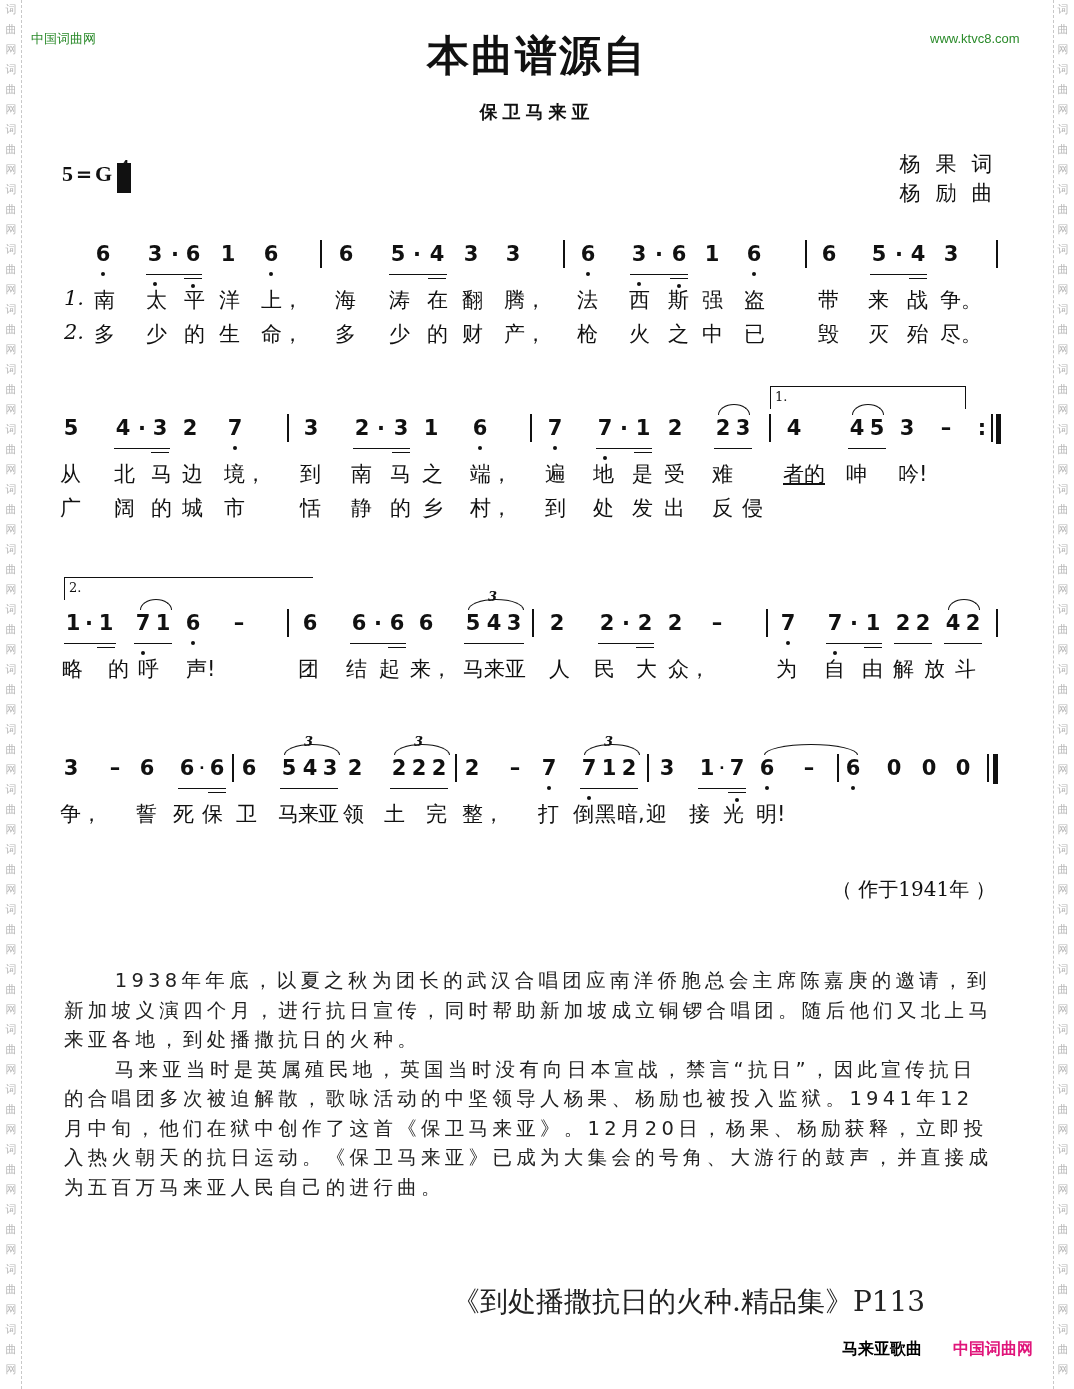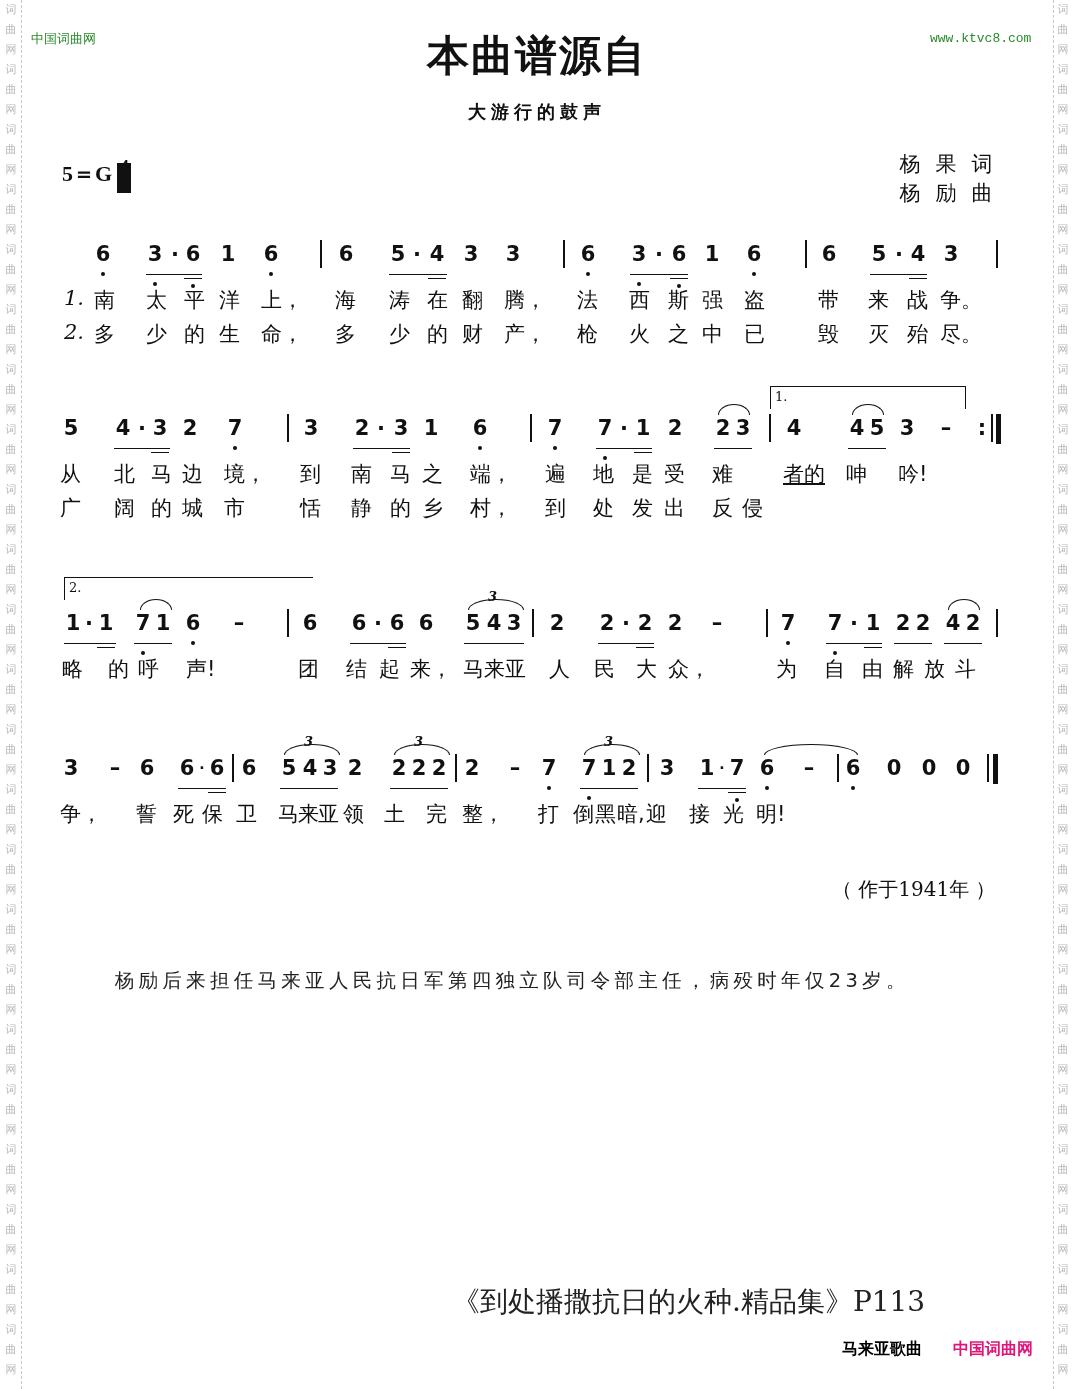"www.ktvc8.com" .site-url-top { font-family: Liberation Mono, monospace -> Liberation Sans, sans-serif }
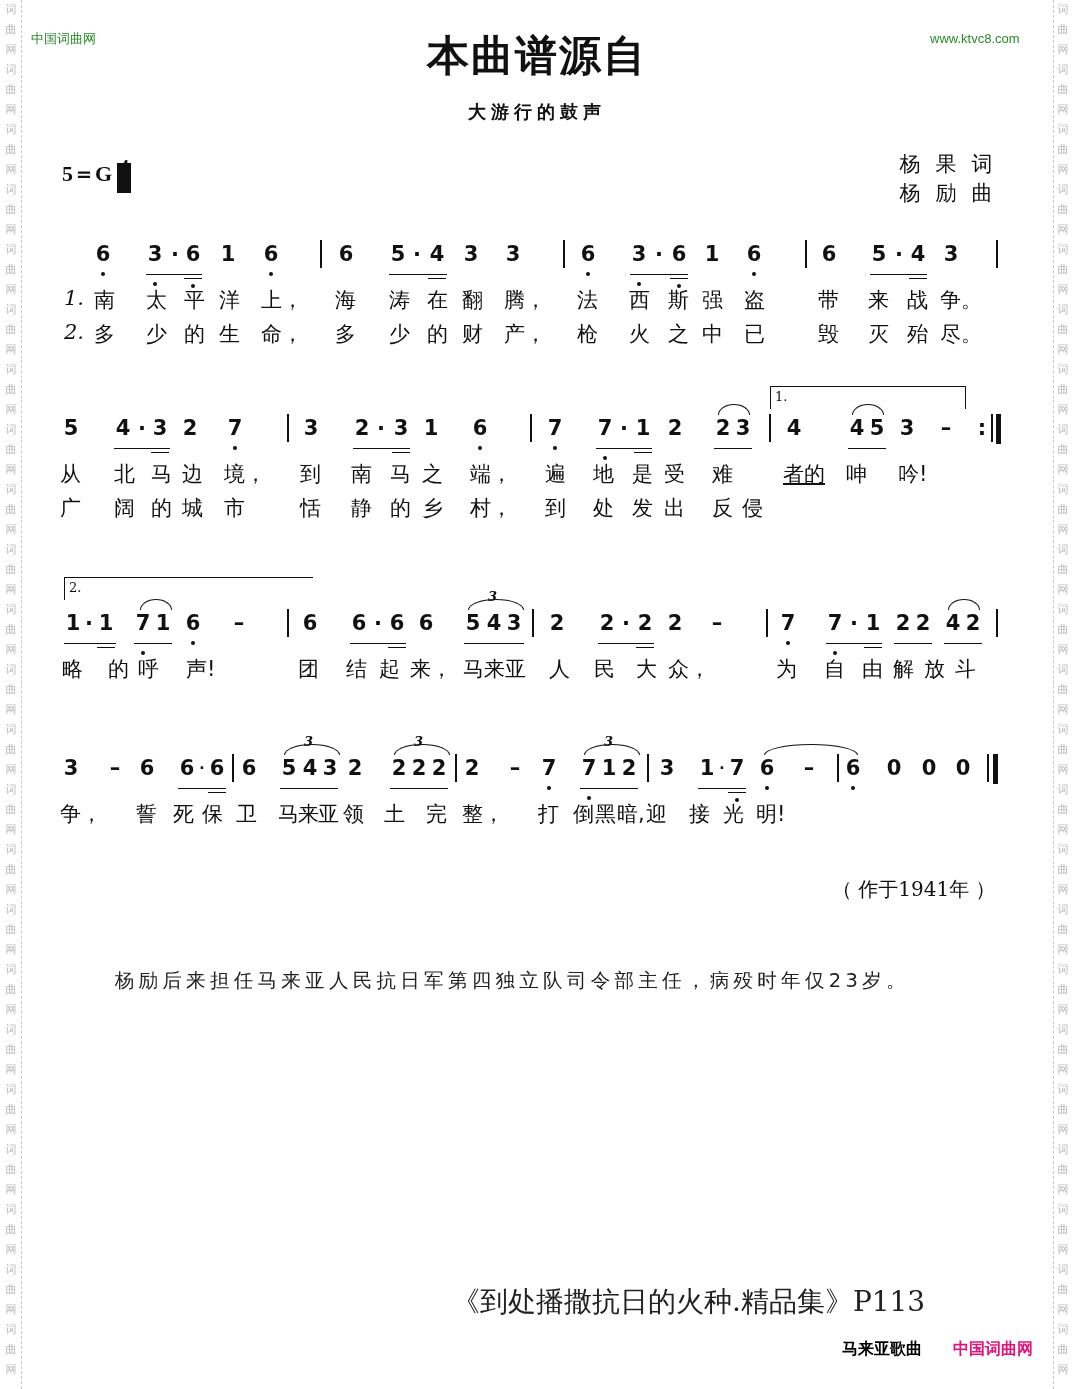"大游行的鼓声" div.subtitle { text: 大游行的鼓声 -> 保卫马来亚 }
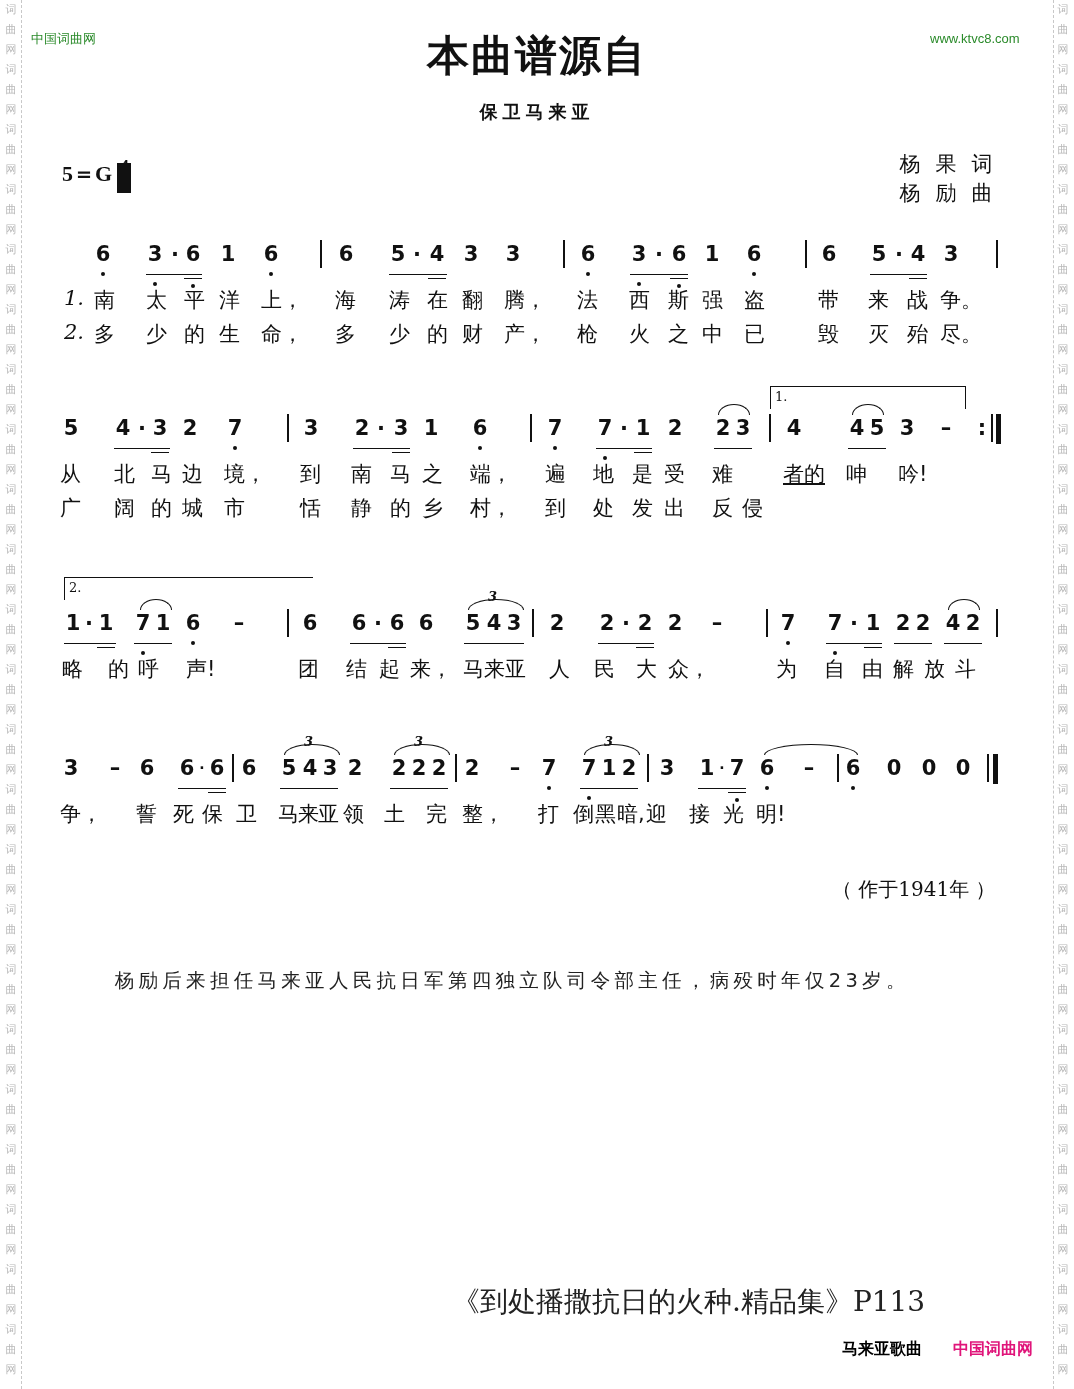"1938年年底，以夏之秋为团长的武汉合唱团应南洋侨胞总会主席陈嘉庚的邀请，到新加" p { html: none -> <p>1938年年底，以夏之秋为团长的武汉合唱团应南洋侨胞总会主席陈嘉庚的邀请，到新加坡义演四个月，进行抗日宣传，同时帮助新加坡成立铜锣合唱团。随后他们又北上马来亚各地，到处播撒抗日的火种。</p> }
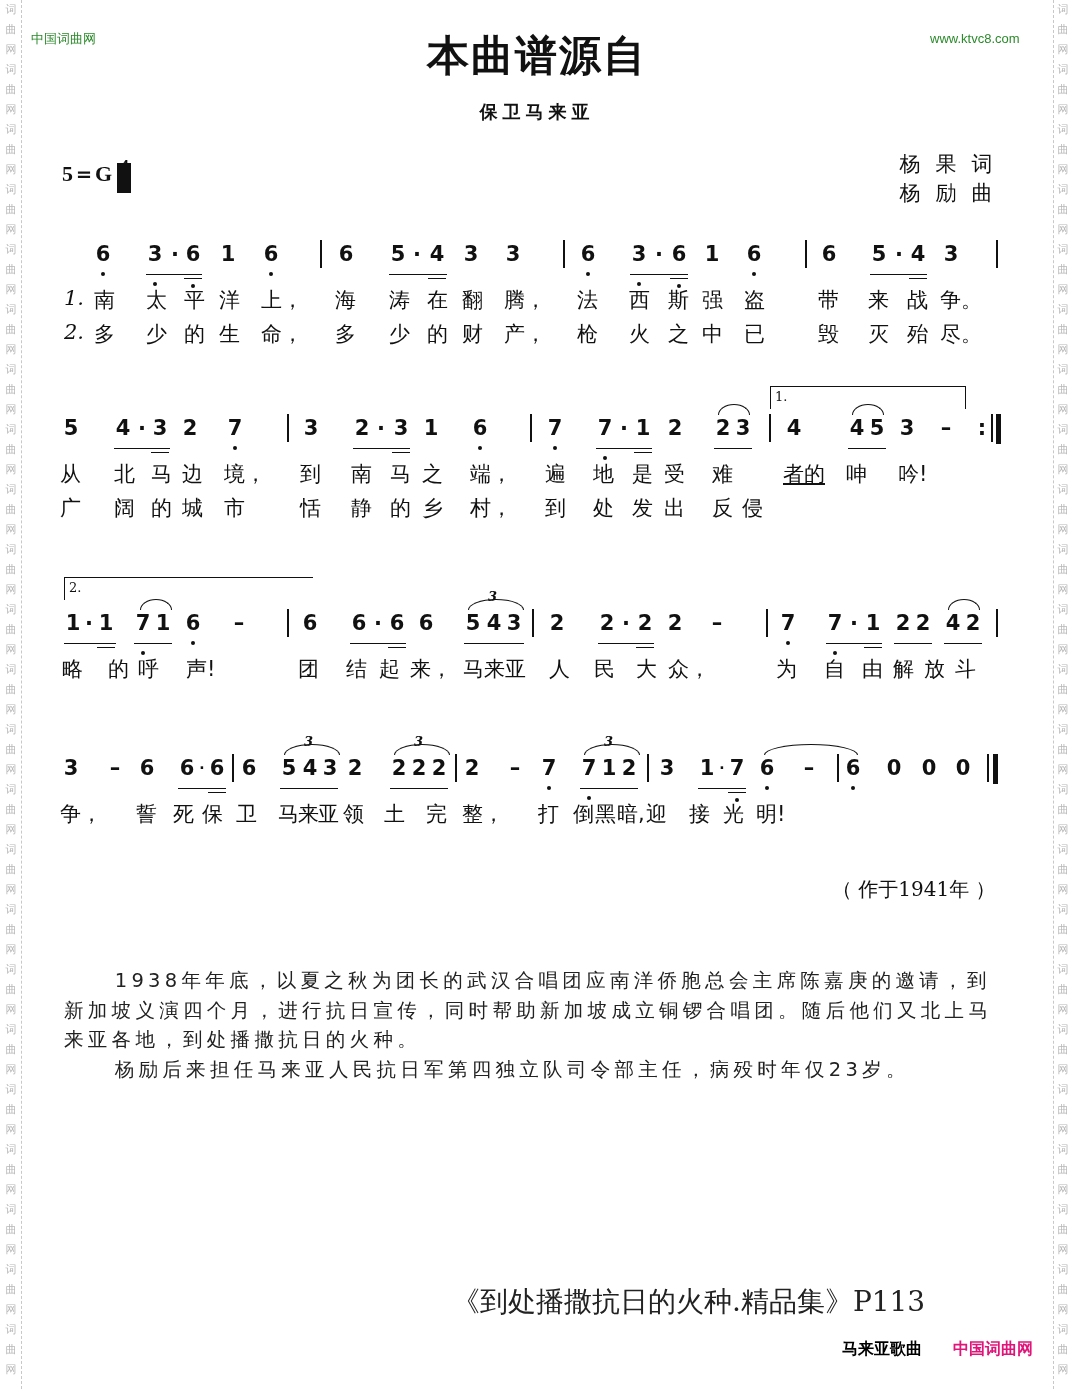"马来亚当时是英属殖民地，英国当时没有向日本宣战，禁言“抗日”，因此宣传抗日的合唱" p { html: none -> <p>马来亚当时是英属殖民地，英国当时没有向日本宣战，禁言“抗日”，因此宣传抗日的合唱团多次被迫解散，歌咏活动的中坚领导人杨果、杨励也被投入监狱。1941年12月中旬，他们在狱中创作了这首《保卫马来亚》。12月20日，杨果、杨励获释，立即投入热火朝天的抗日运动。《保卫马来亚》已成为大集会的号角、大游行的鼓声，并直接成为五百万马来亚人民自己的进行曲。</p> }
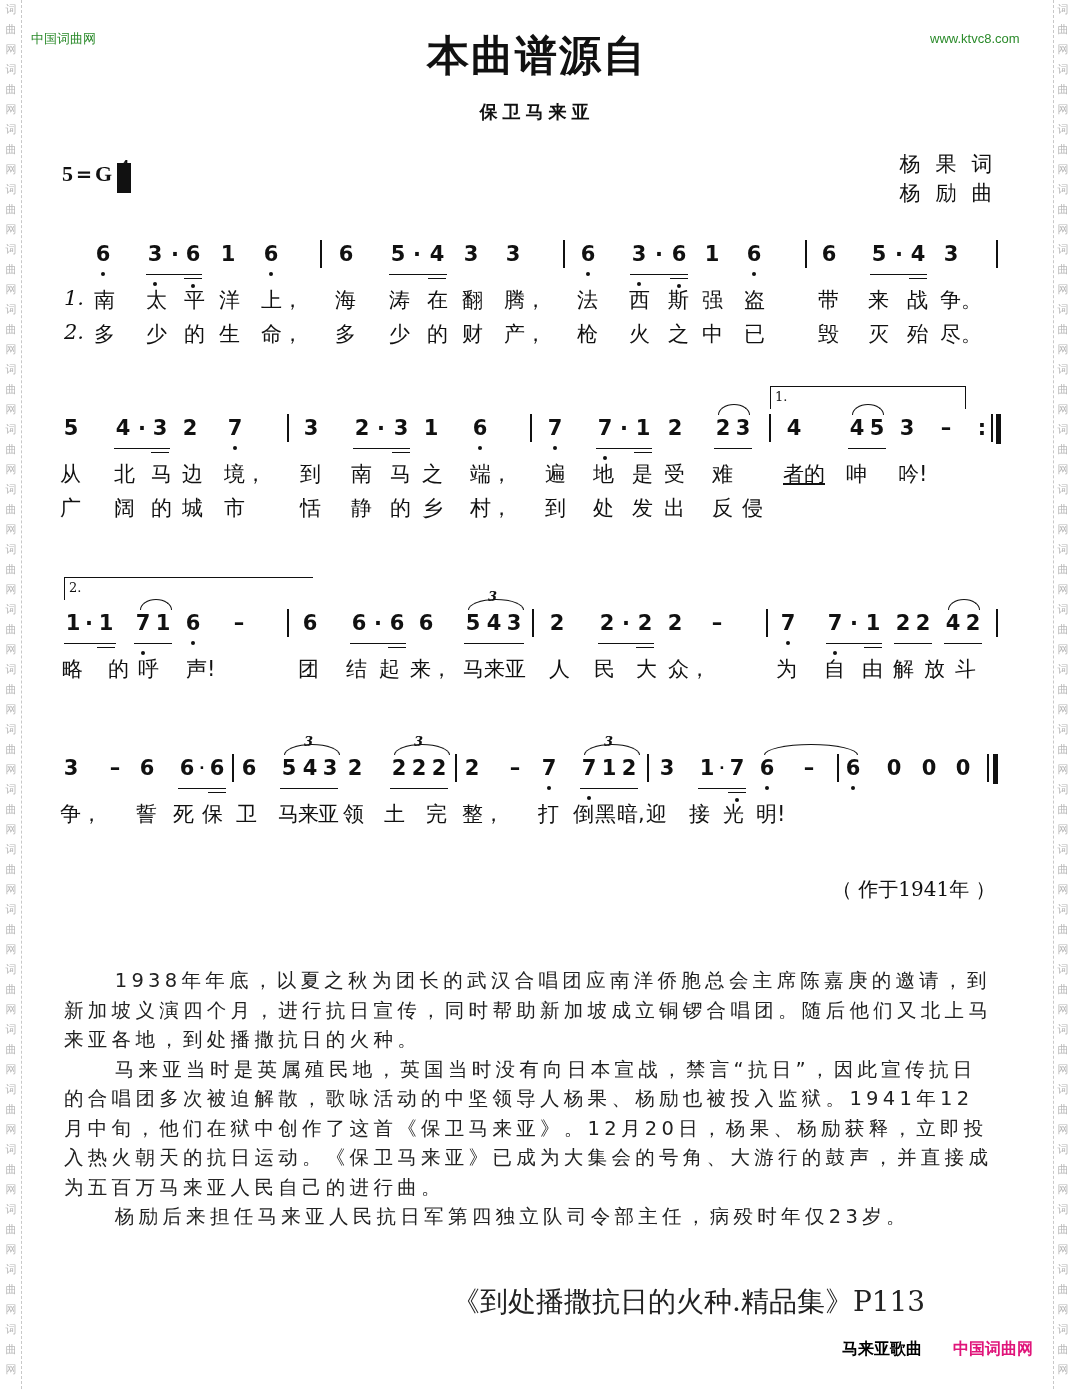"杨励后来担任马来亚人民抗日军第四独立队司令部主任，病殁时年仅23岁。" p { html: <p>杨励后来担任马来亚人民抗日军第四独立队司令部主任，病殁时年仅23岁。</p> -> none }
